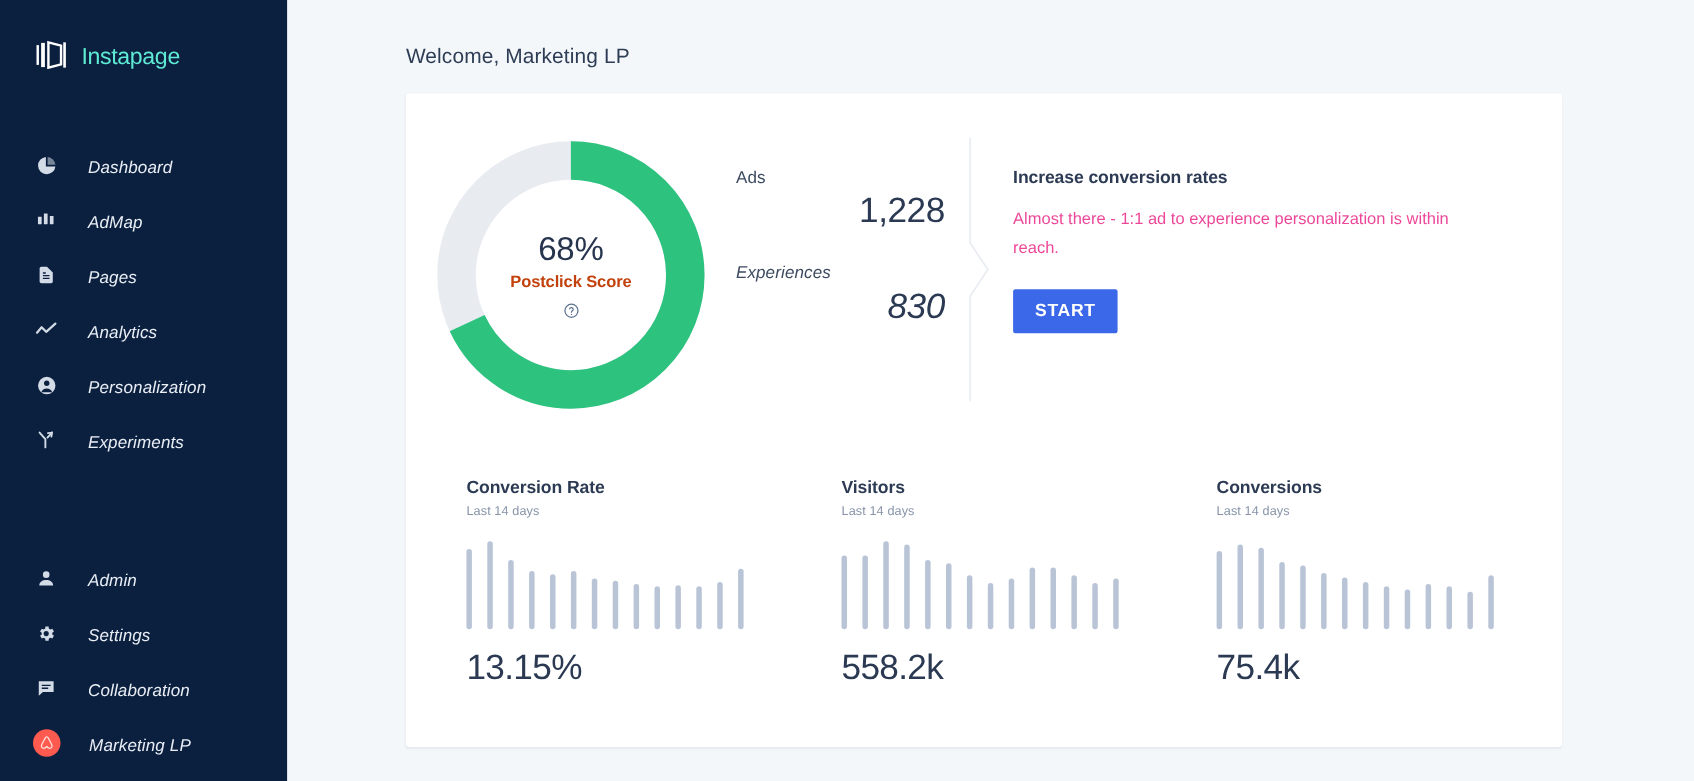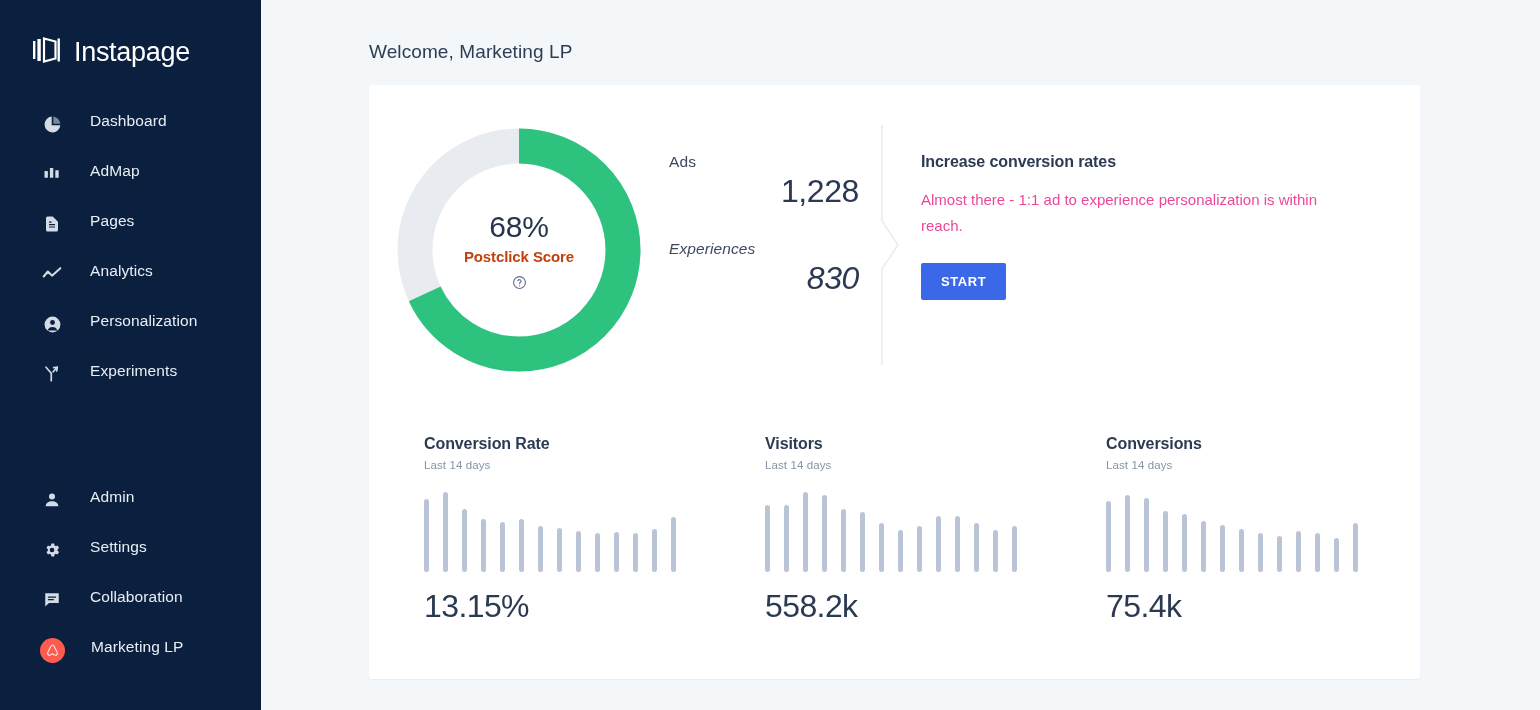"Instapage" .logo-text { color: #ffffff -> #5eead4; font-size: 27px -> 21px }
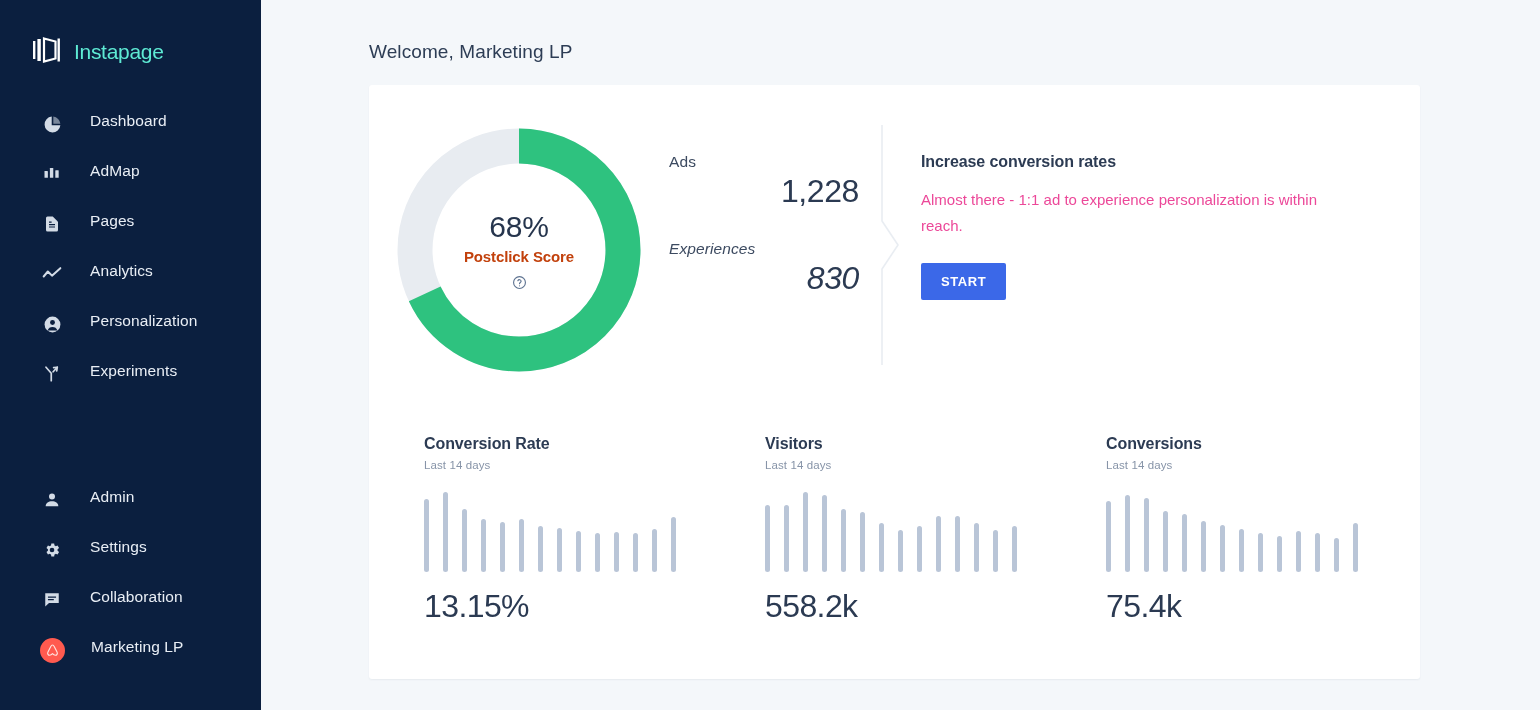"Dashboard" .nav-item { align-items: flex-start -> flex-end; font-style: none -> italic; padding-left: 40px -> 30px }
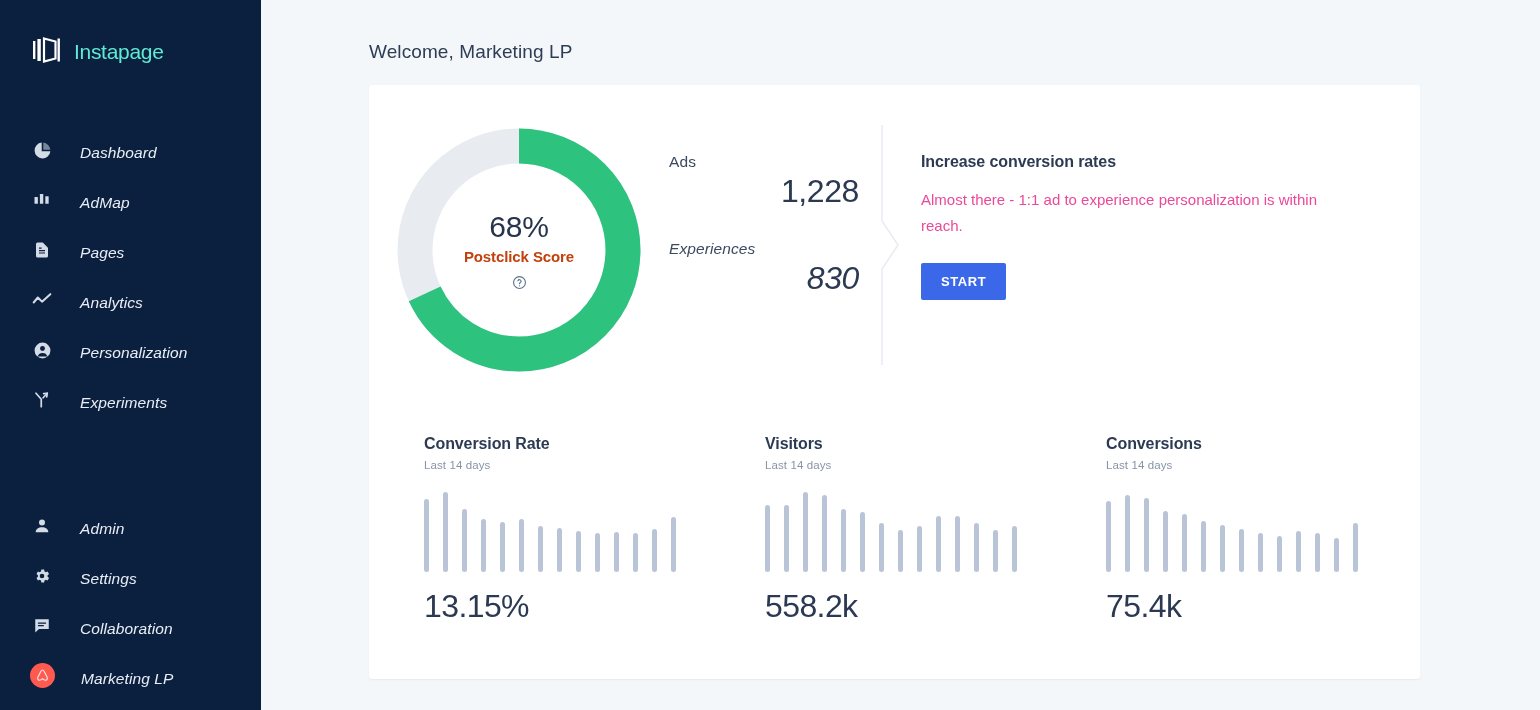"START" .start-btn { font-size: 13px -> 16px }
